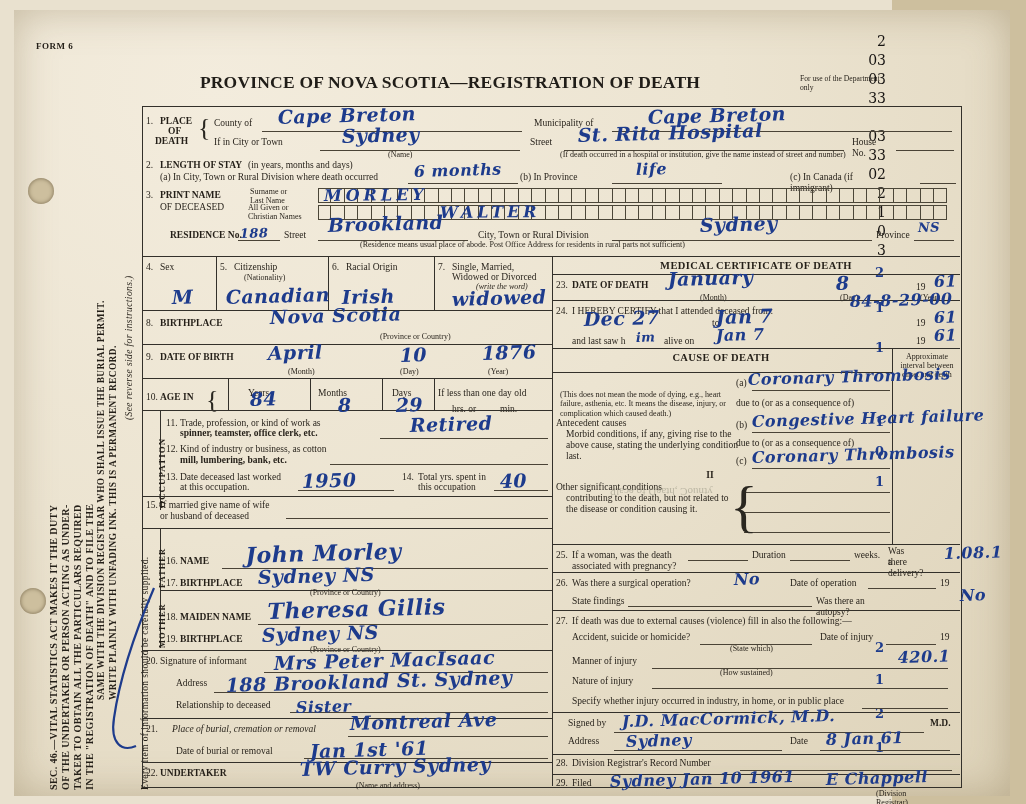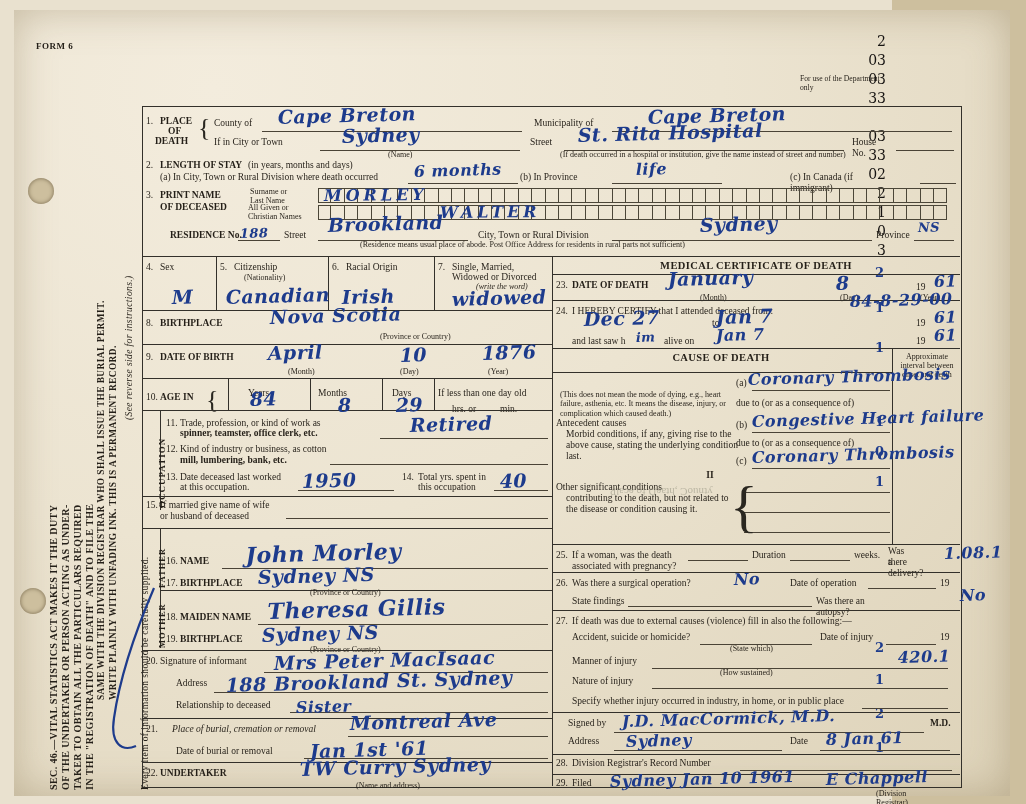"PROVINCE OF NOVA SCOTIA—REGISTRATION OF" div.pr { html: none -> <div>PROVINCE OF NOVA SCOTIA—REGISTRATION OF DEATH</div> }
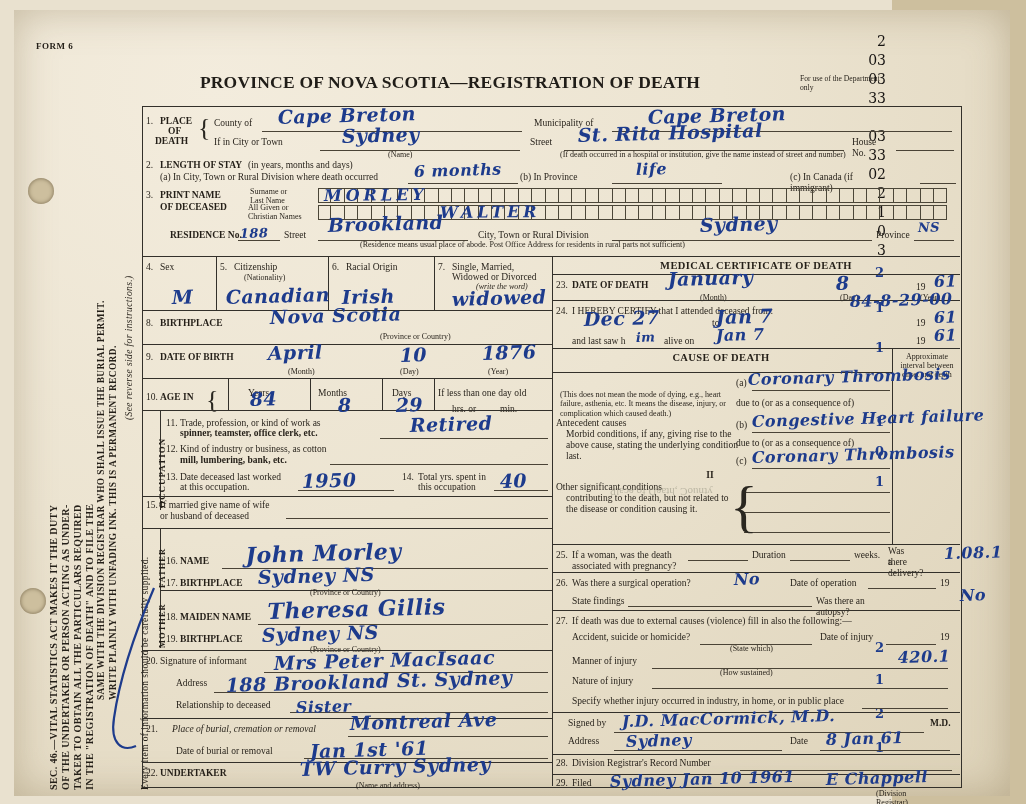"OF DECEASED" div.pr { font-weight: bold -> normal }
